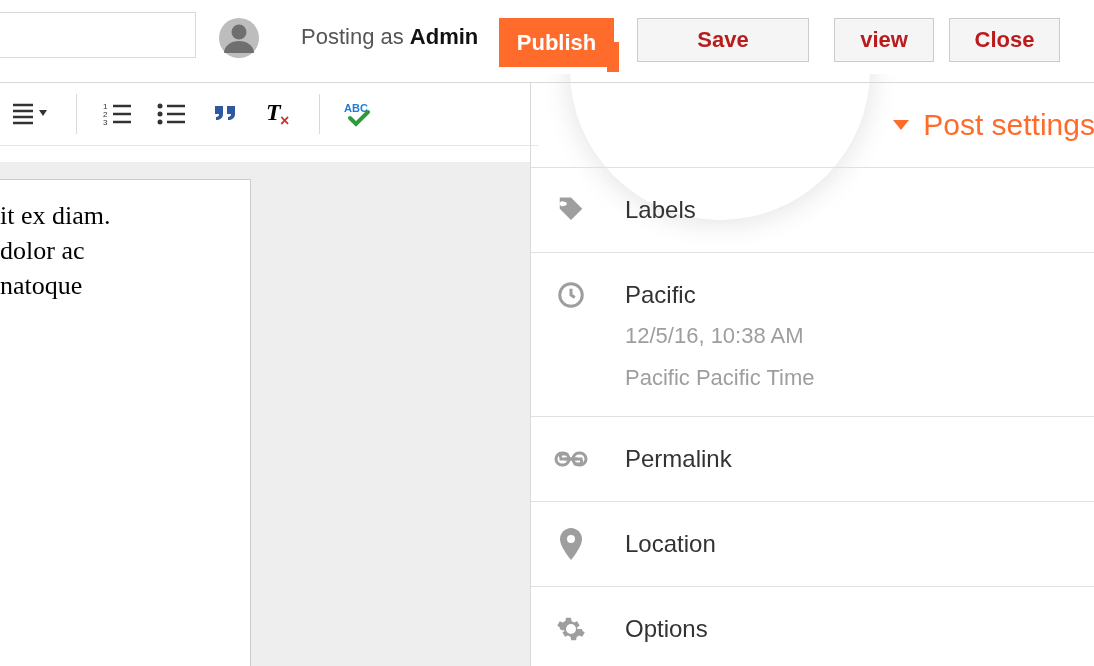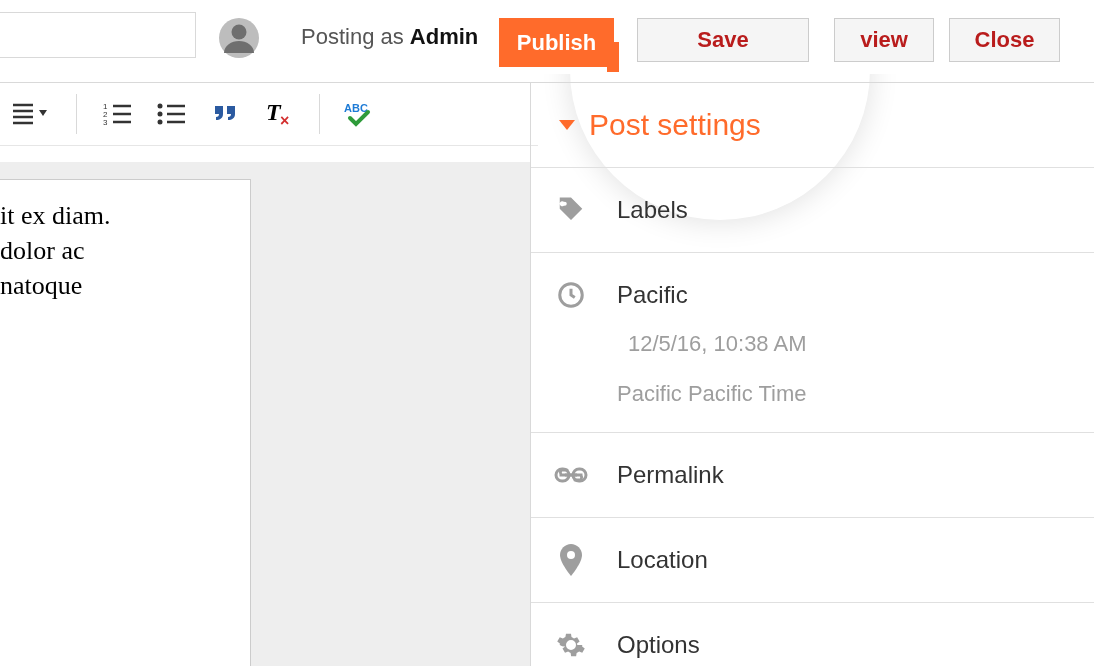"Post settings" .sb-header { justify-content: none -> flex-end }
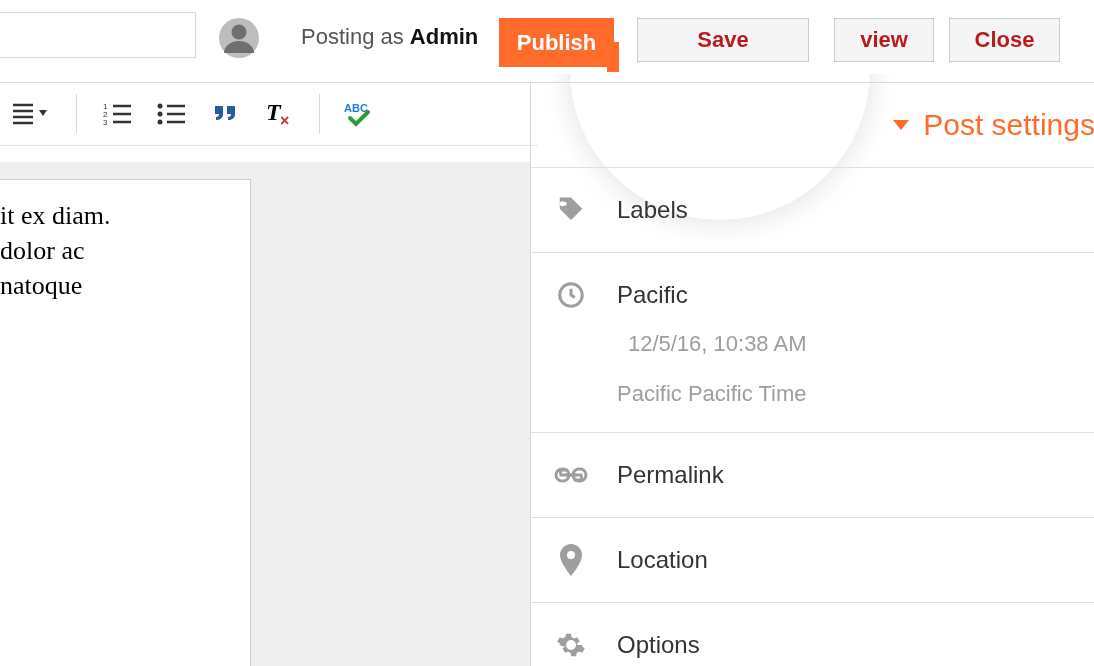"Labels" .sb-item { gap: 28px -> 36px }
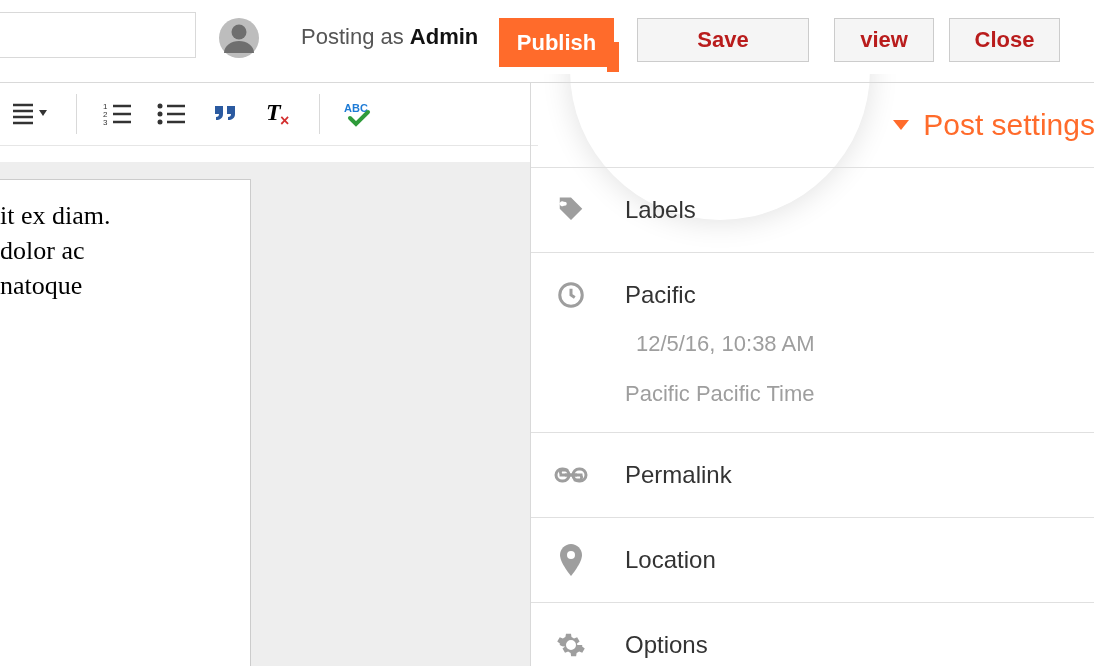"12/5/16, 10:38 AM" .sb-item .sub { margin-top: 20px -> 12px; text-align: right -> none }
